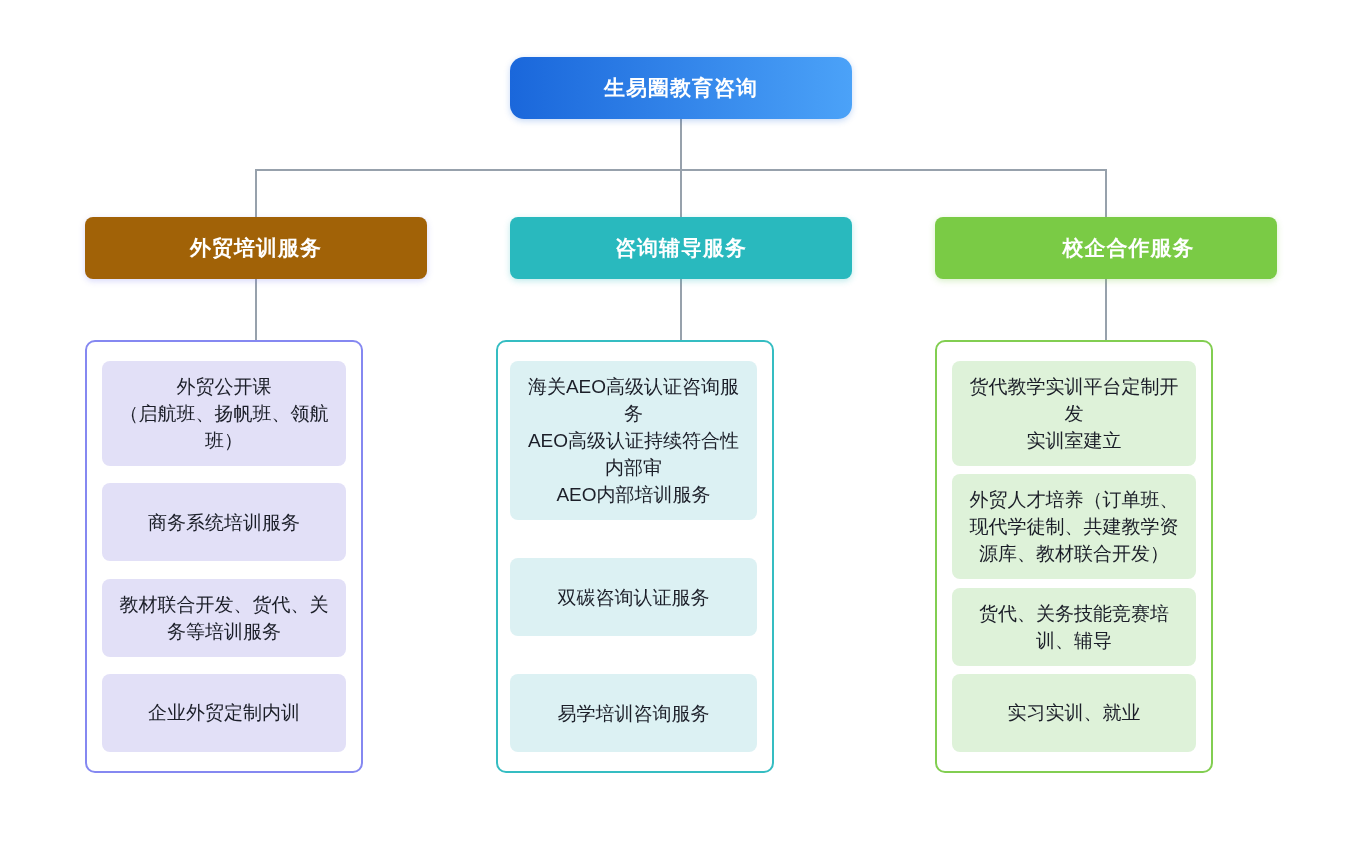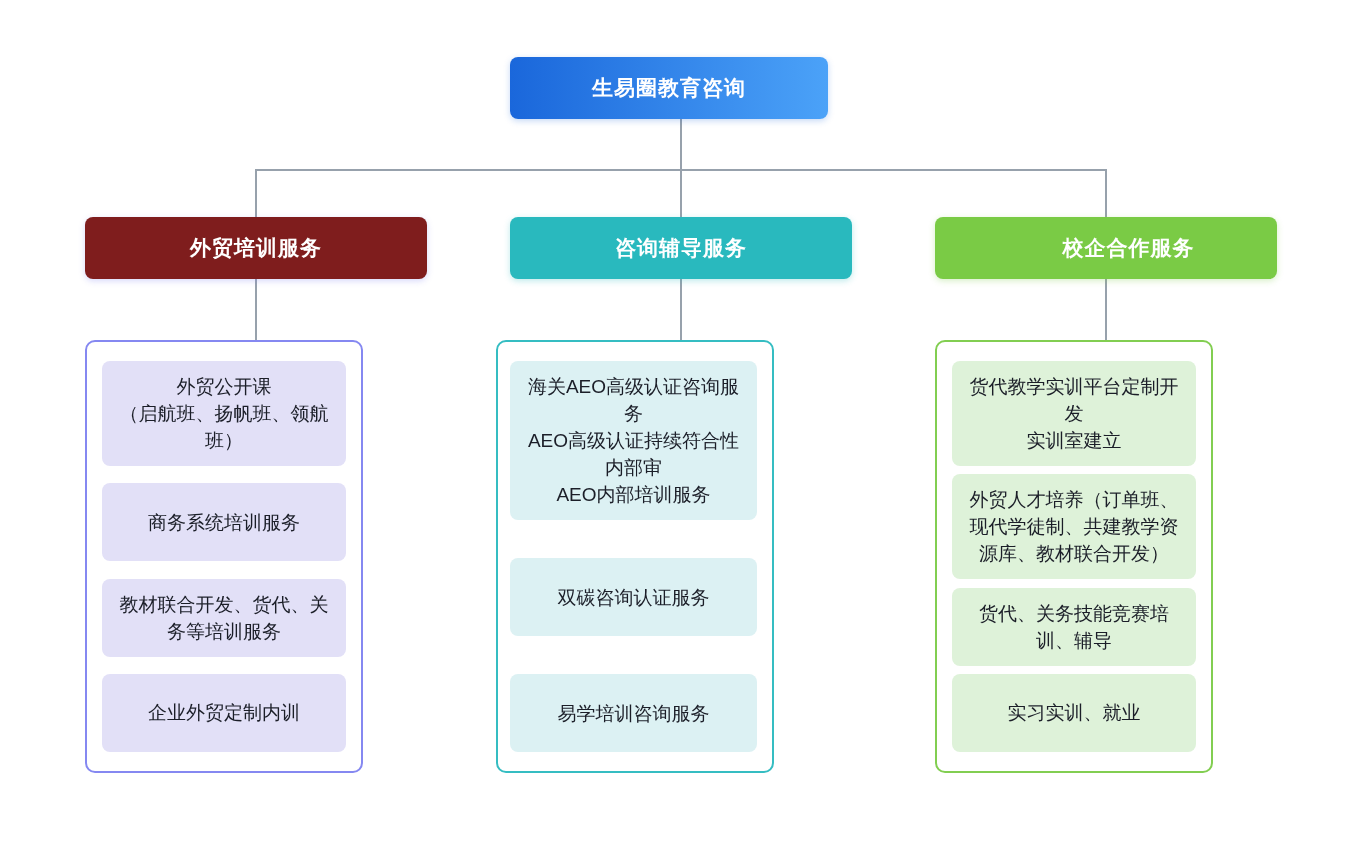"生易圈教育咨询" .root-node { border-radius: 8px -> 14px; width: 318px -> 342px }
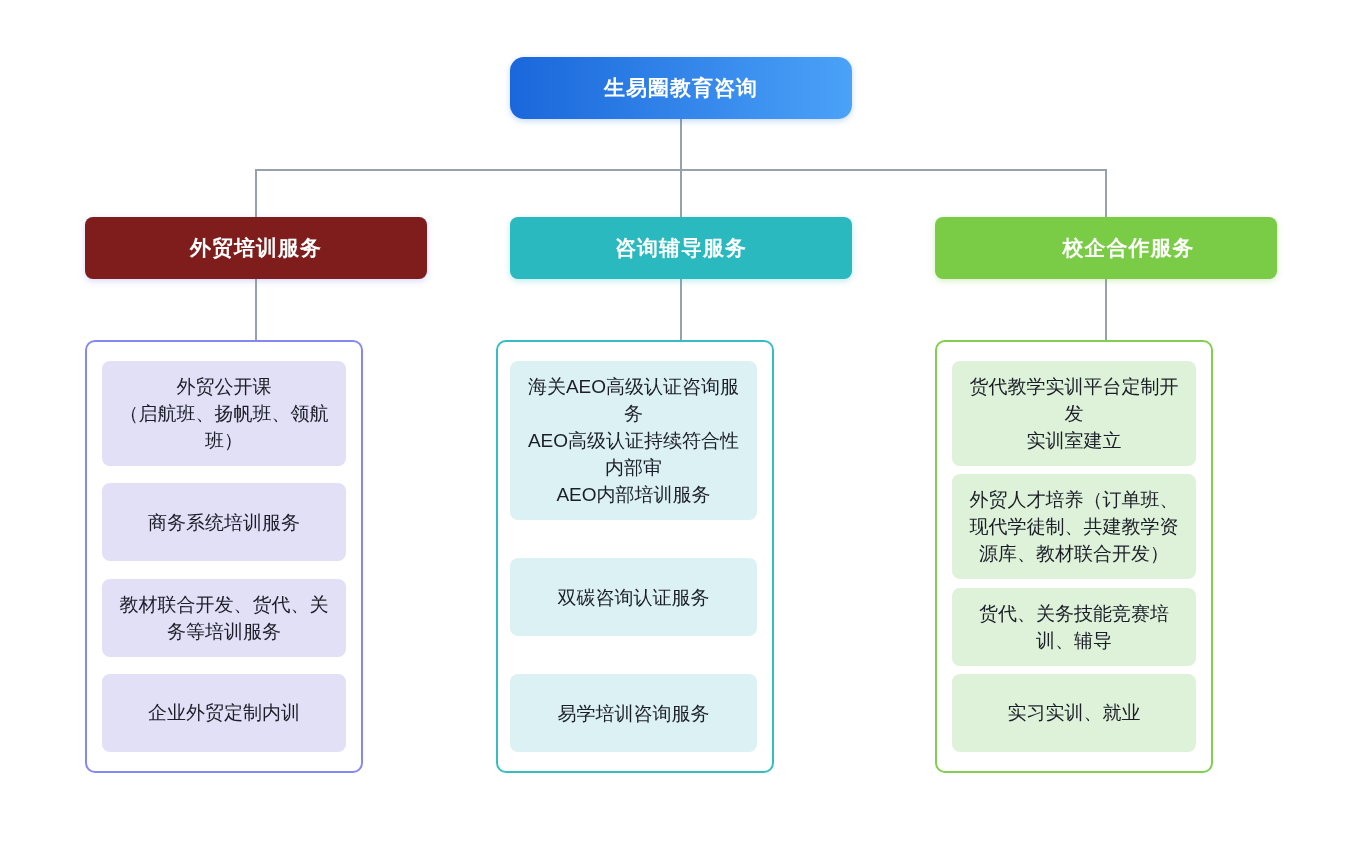"外贸培训服务" .branch-0 .branch-header { background: #7f1d1d -> #a16207 }
